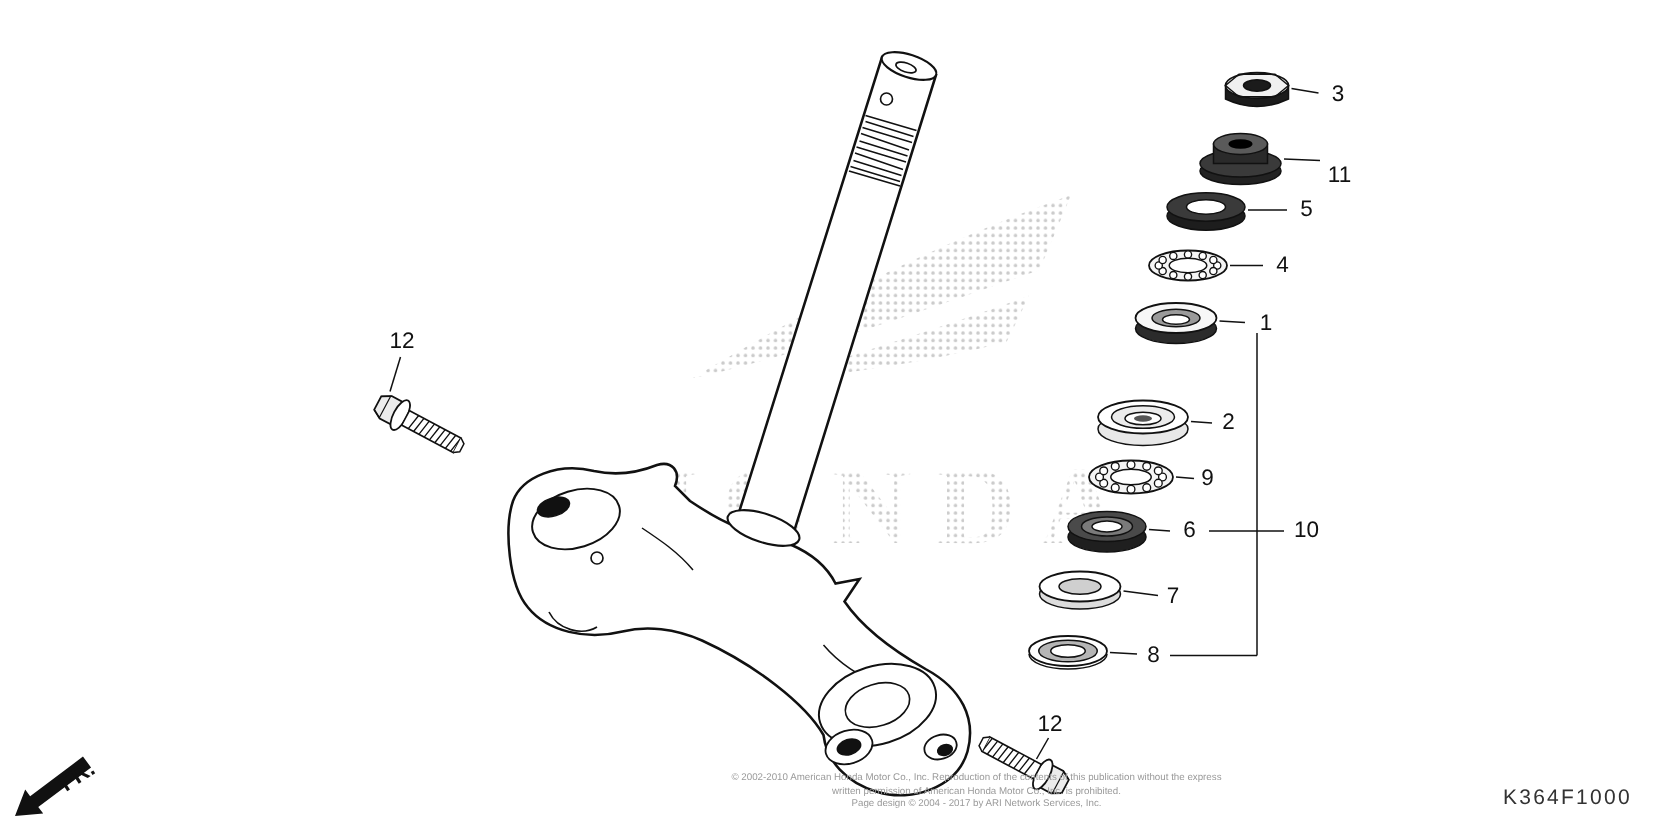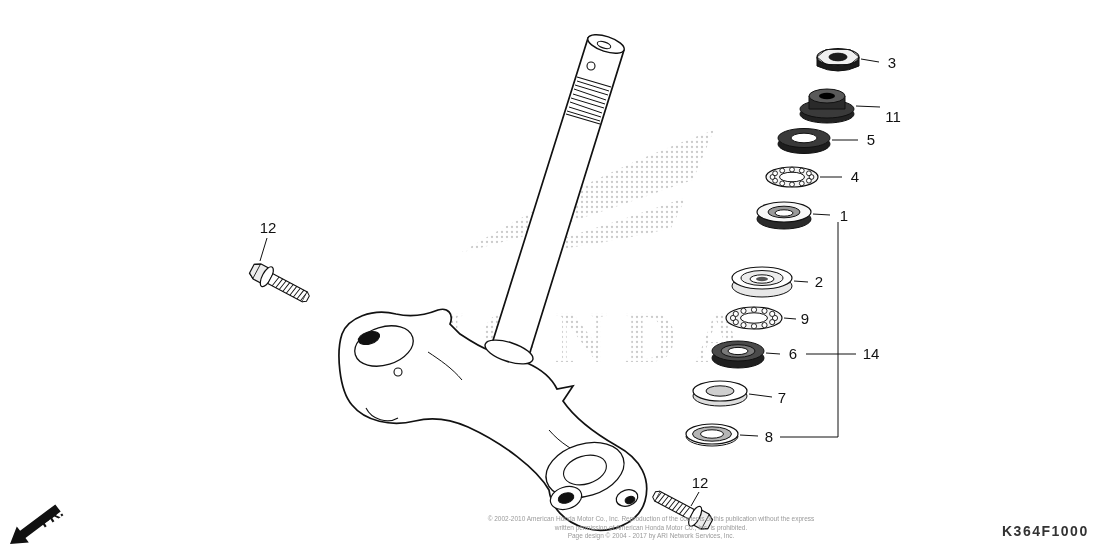"14" div.callout { text: 14 -> 10 }
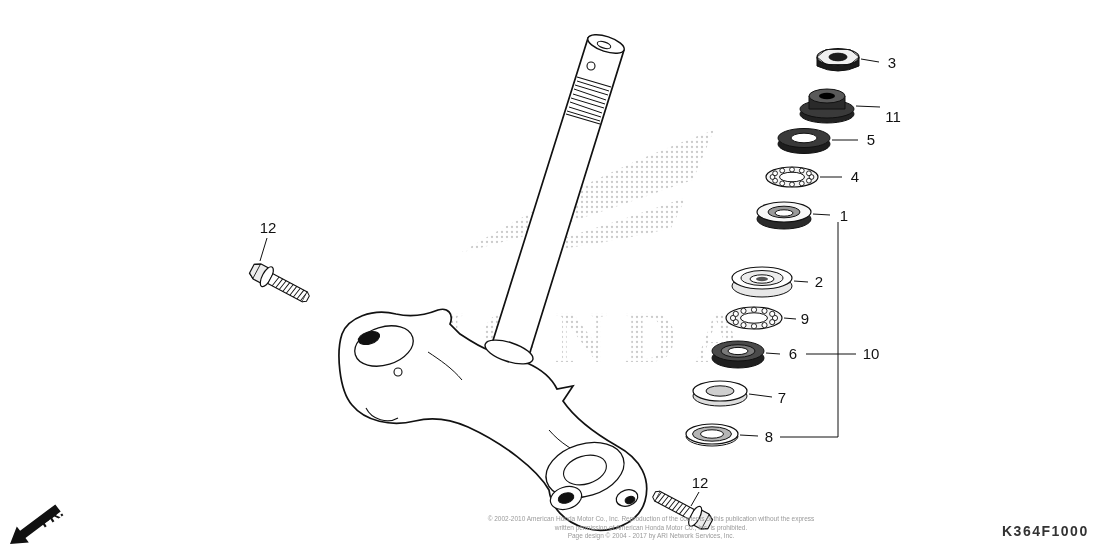"K364F1000" .diagram-code { font-weight: 700 -> 400 }
